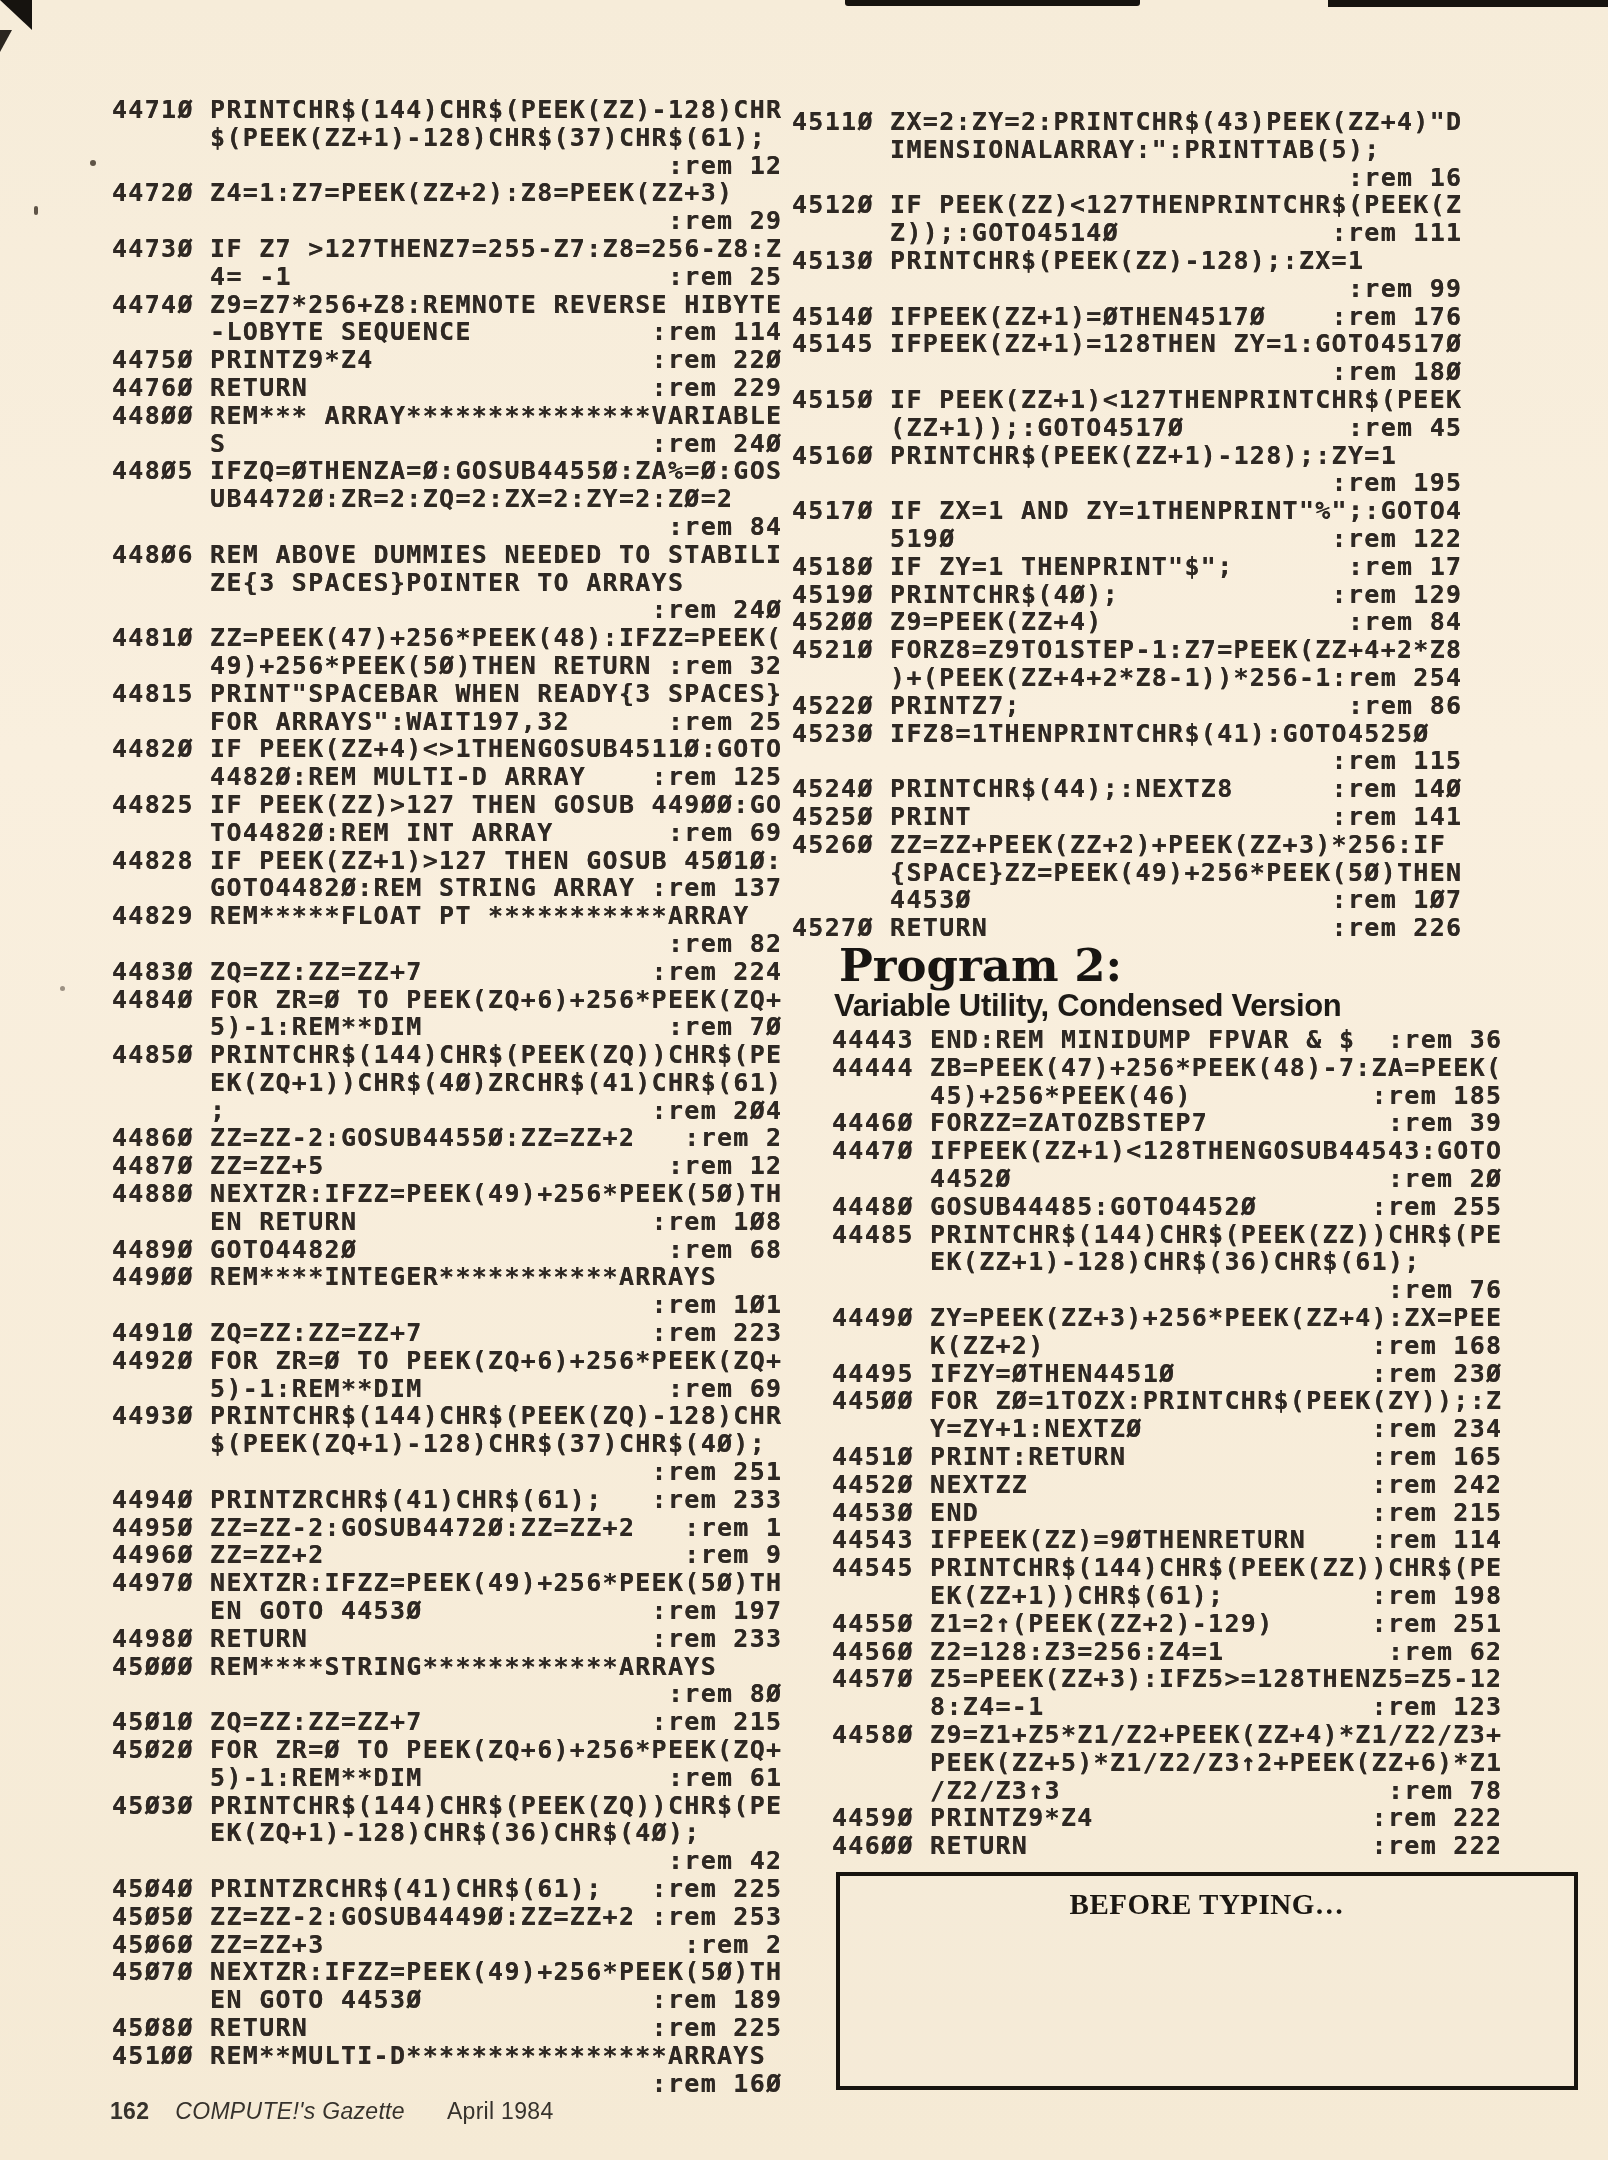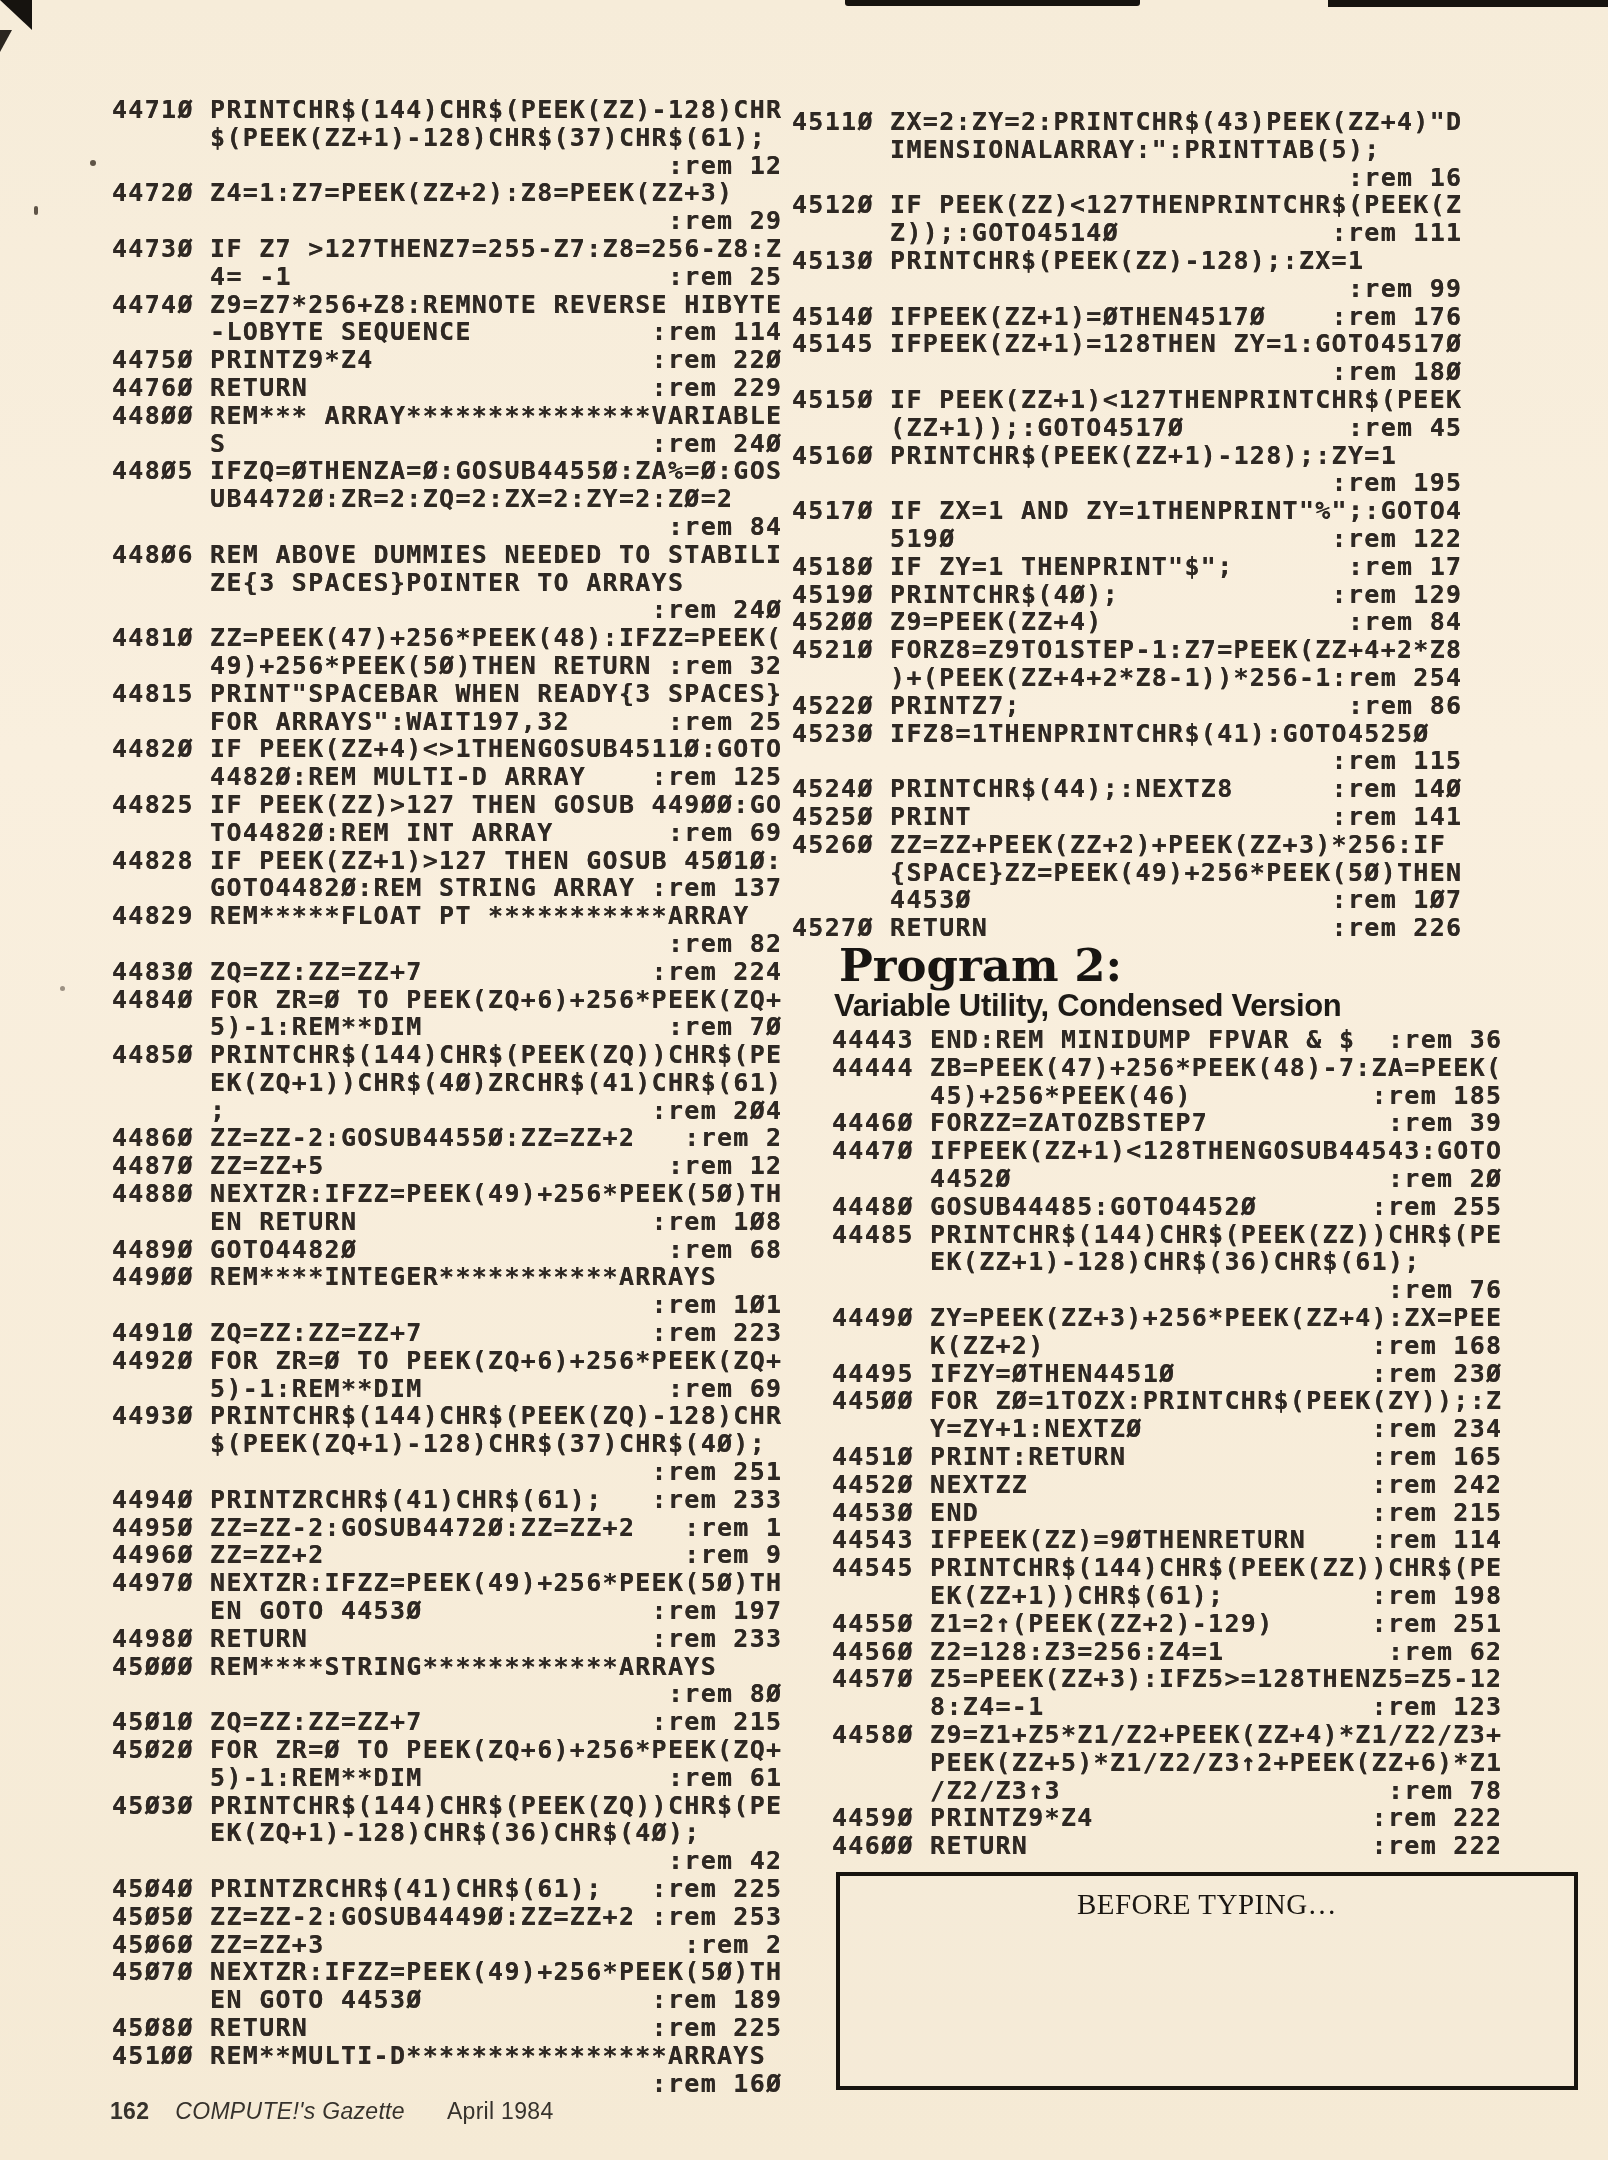"BEFORE TYPING…" #before-typing-title { font-weight: normal -> bold }
